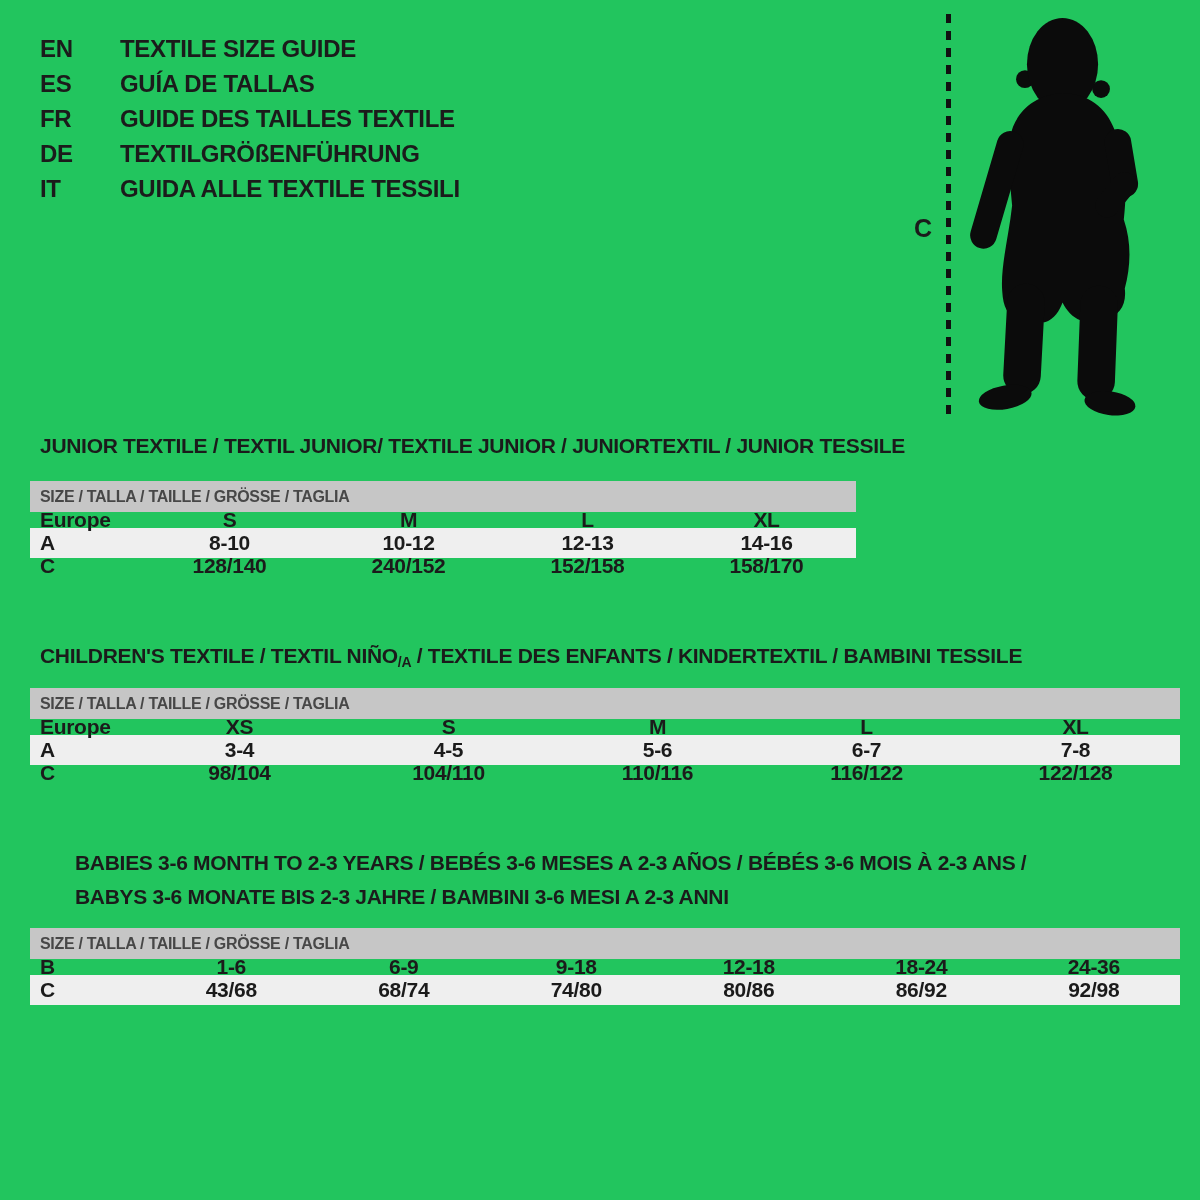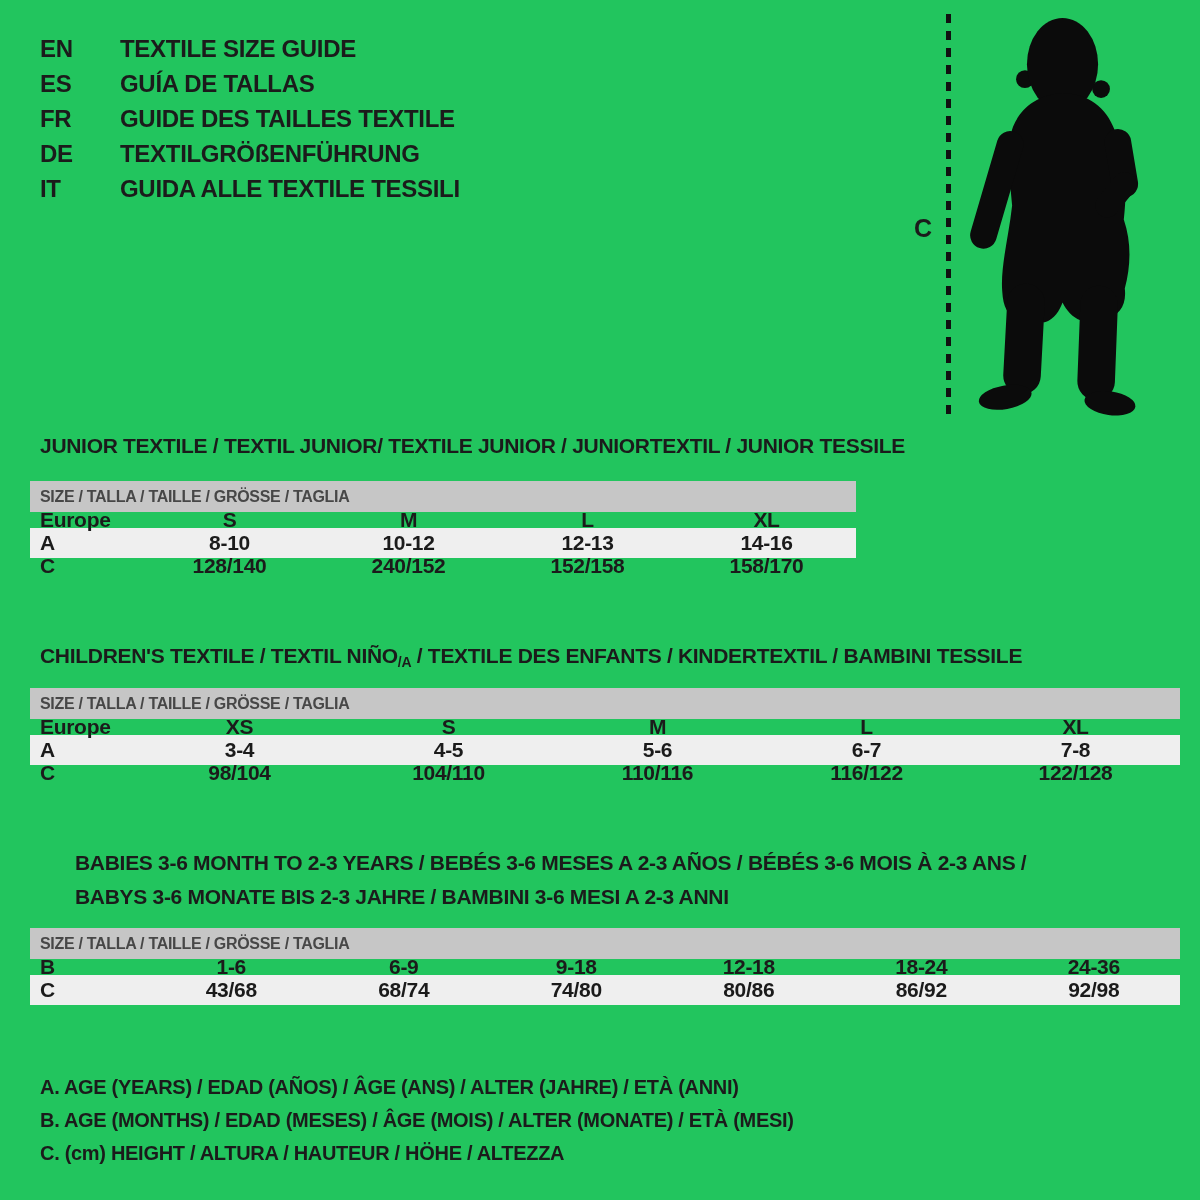"A. AGE (YEARS) / EDAD" div.legend { html: <div> <div>A. AGE (YEARS) / EDAD (AÑOS) / ÂGE (ANS) / ALTER (JAHRE) / ETÀ (ANNI)</div> <div>B. AGE (MONTHS) / EDAD (MESES) / ÂGE (MOIS) / ALTER (MONATE) / ETÀ (MESI)</div> <div>C. (cm) HEIGHT / ALTURA / HAUTEUR / HÖHE / ALTEZZA</div> </div> -> none }
